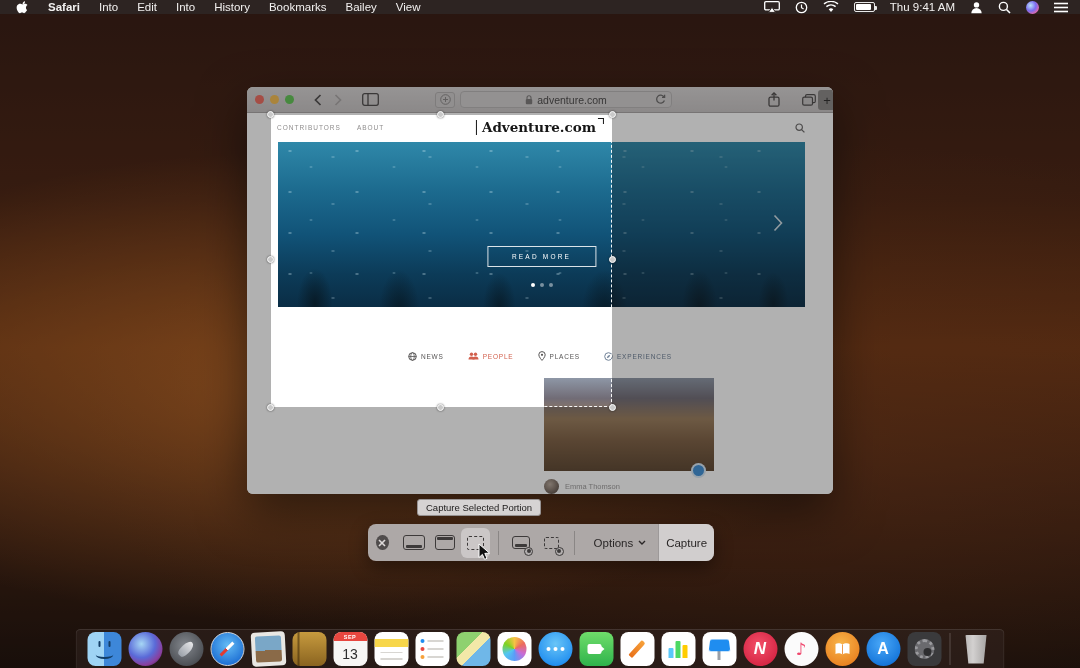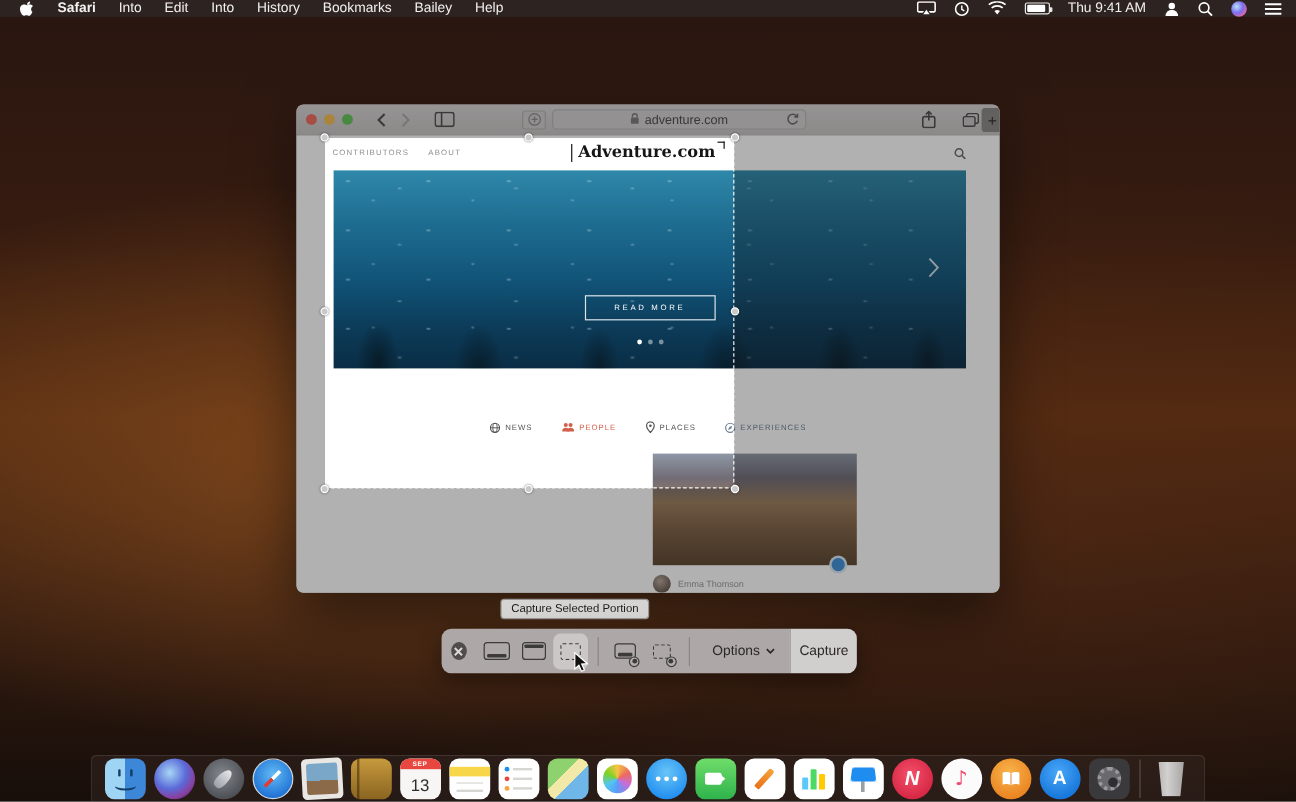"Help" span.mb-item { text: Help -> View }
